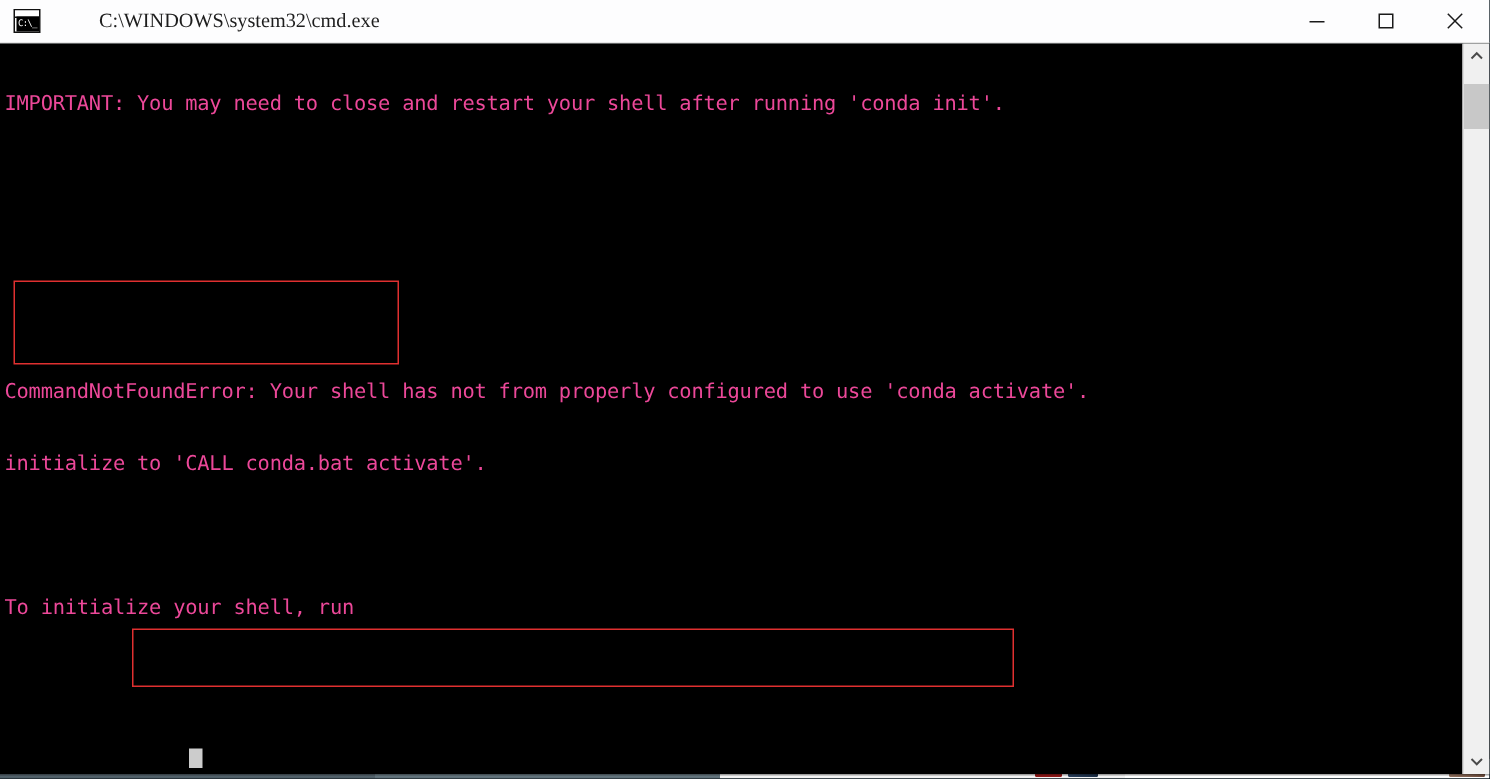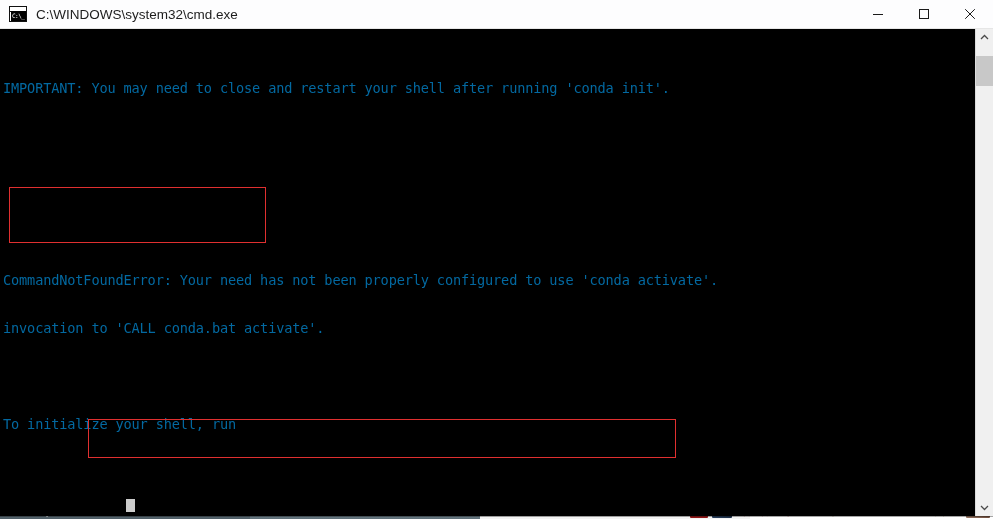"C:\WINDOWS\system32\cmd.exe" #title-text { font-family: Liberation Sans, sans-serif -> Liberation Serif, serif; margin-left: none -> 30px }
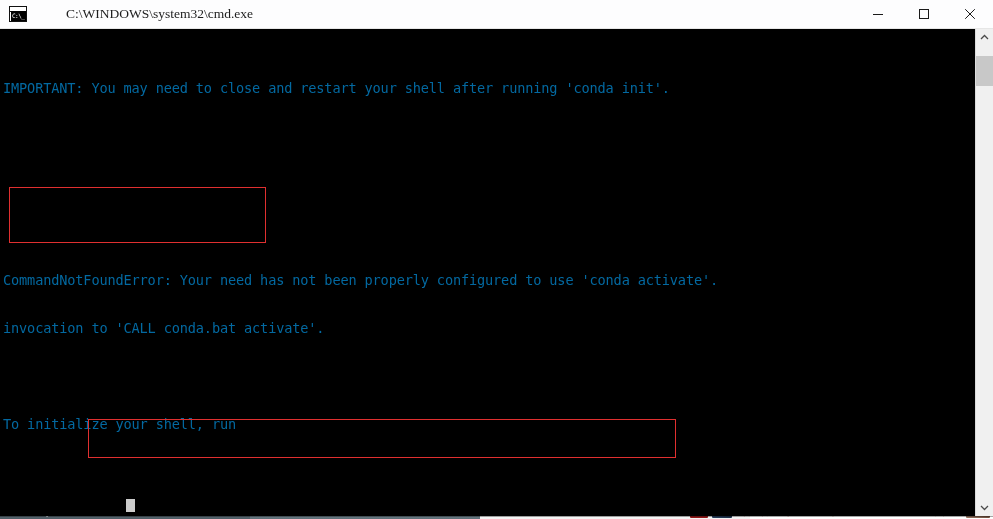"IMPORTANT: You may need to" #console-text { color: #0369a1 -> #ec4899; padding: 19px 0 0 3px -> 0 0 0 3px }
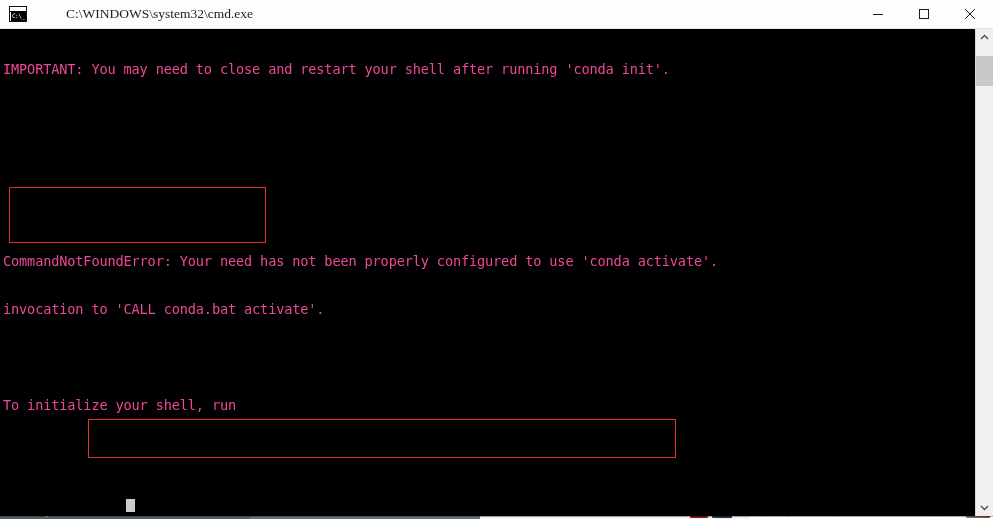"CommandNotFoundError: Your need has not" div.cline { text: need has not been -> shell has not from }
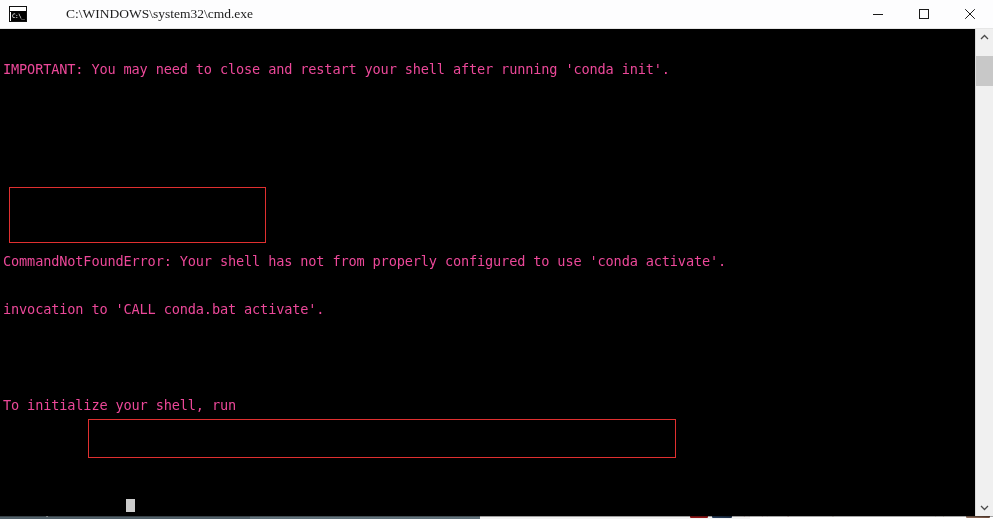"invocation to 'CALL conda.bat activate'." div.cline { text: invocation -> initialize }
